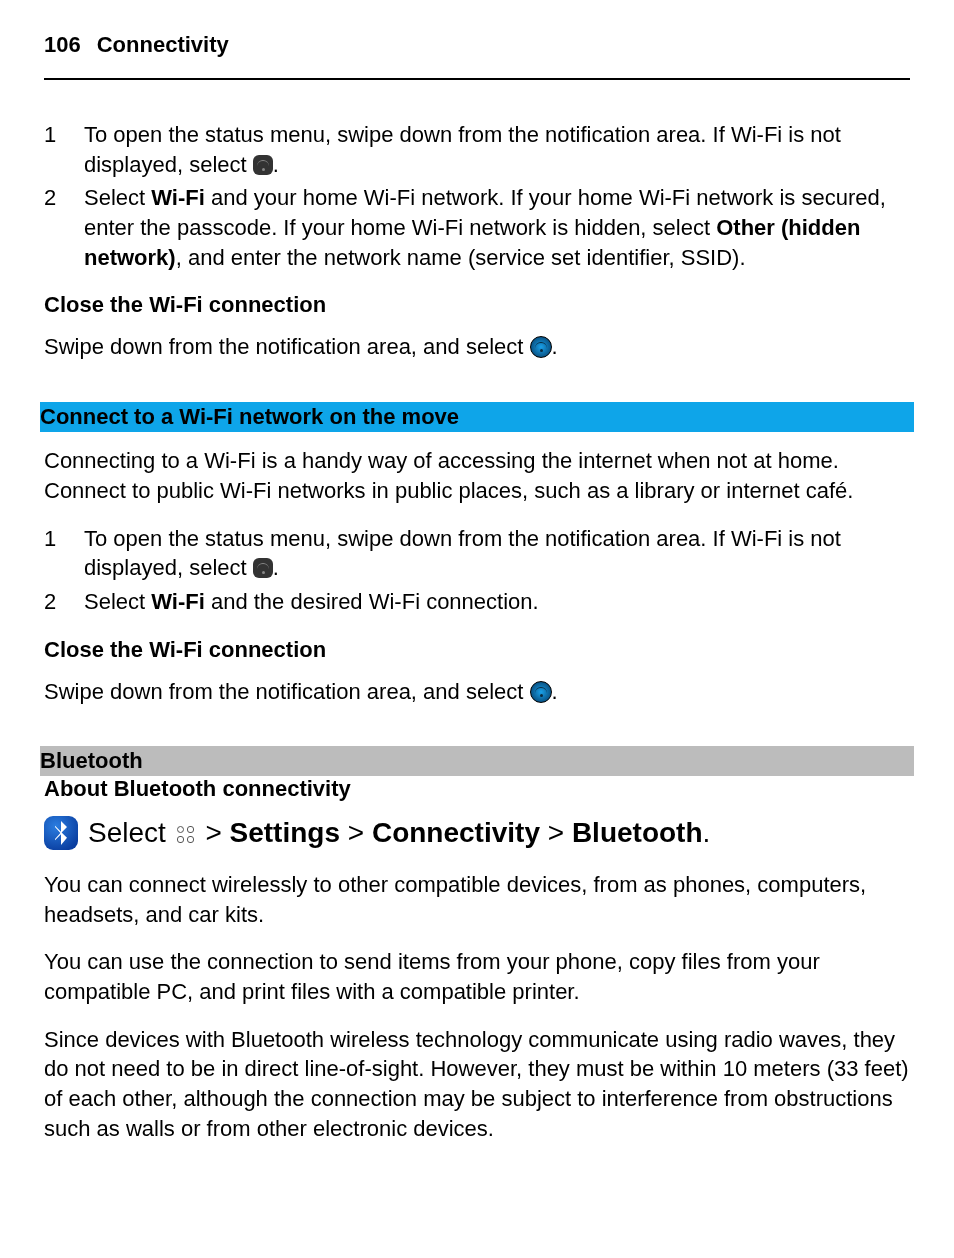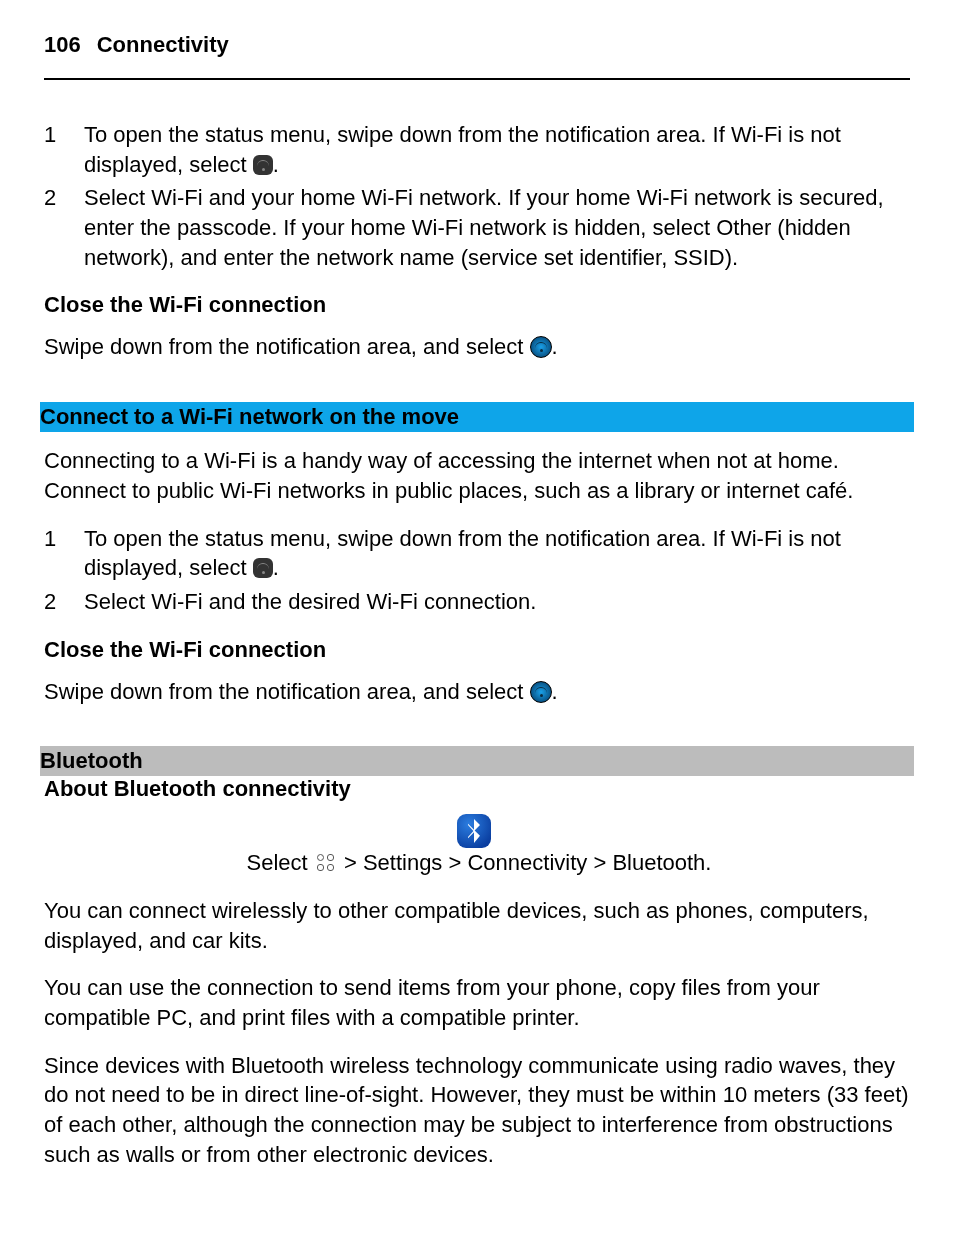"Wi-Fi" .bold { font-weight: 400 -> 700 }
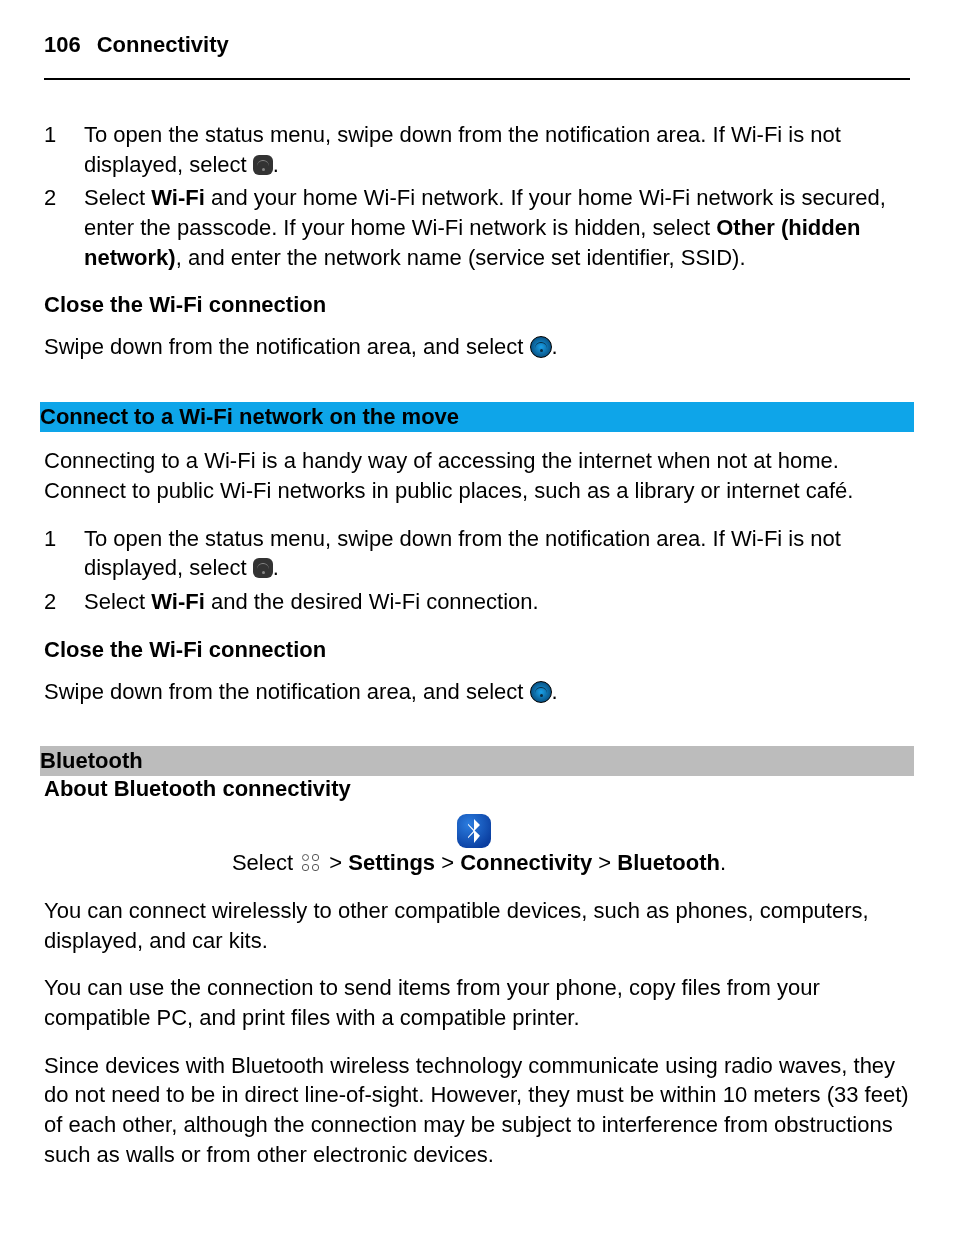"Select > Settings > Connectivity" .bt-select-line { flex-direction: column -> none; font-size: 22px -> 28px }
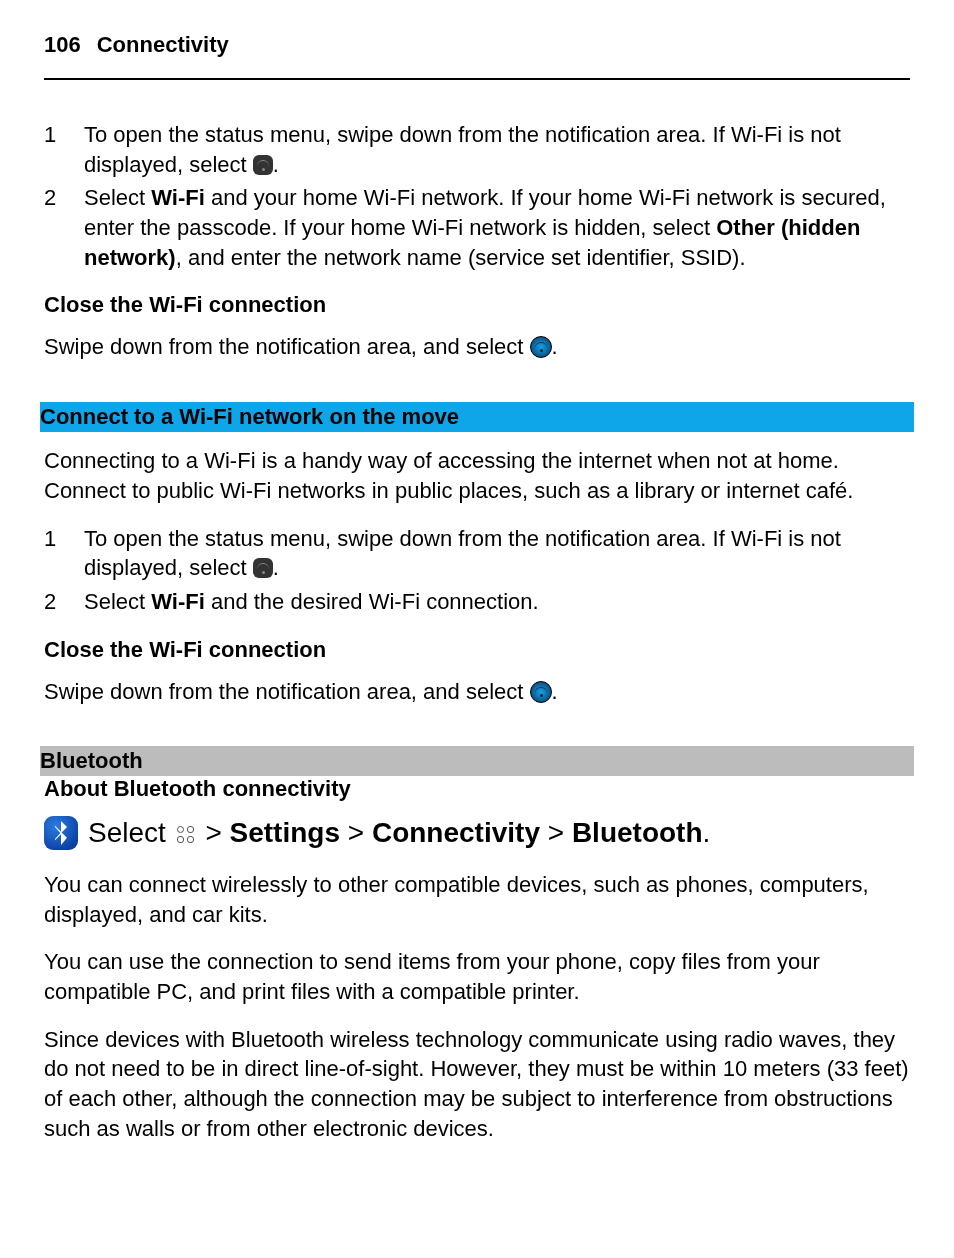"You can connect wirelessly to" div.para { text: such as phones, computers, displayed -> from as phones, computers, headsets }
